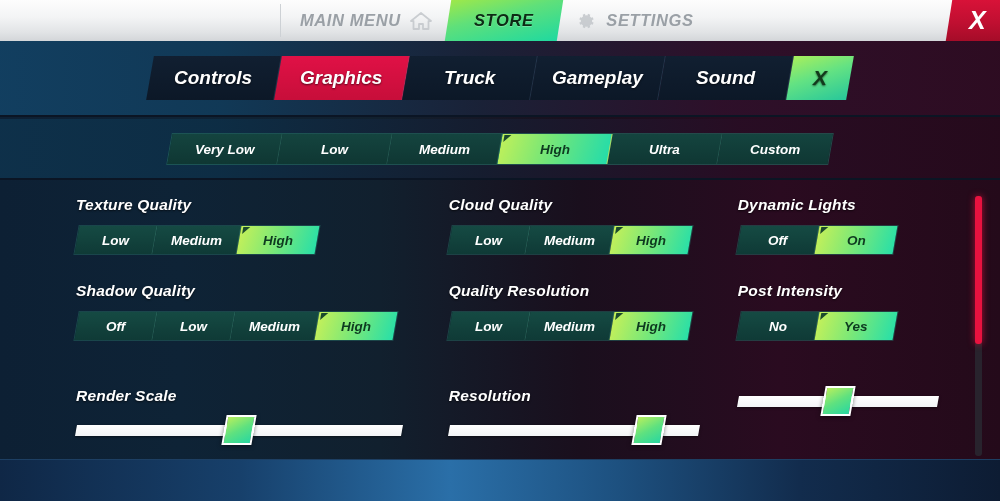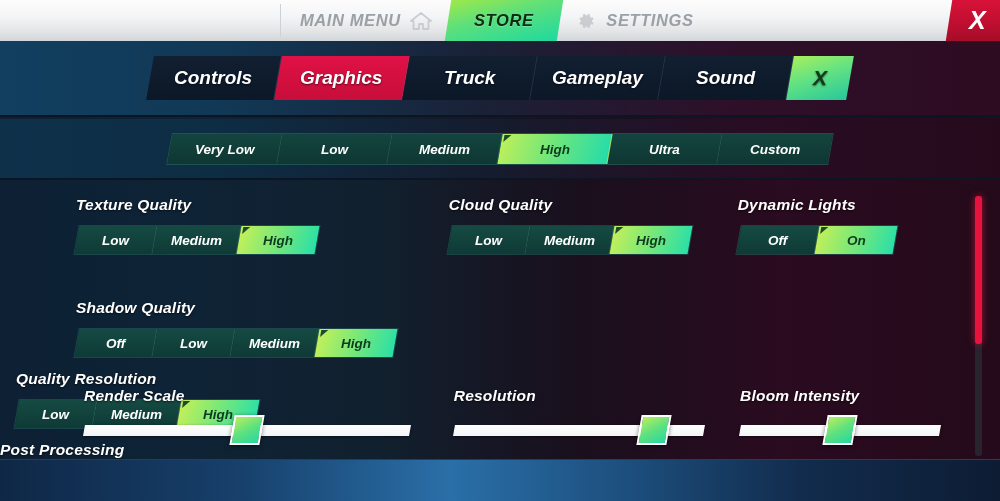"Shadow Quality" .row.r2 { flex-direction: column -> none; top: 117px -> 100px }
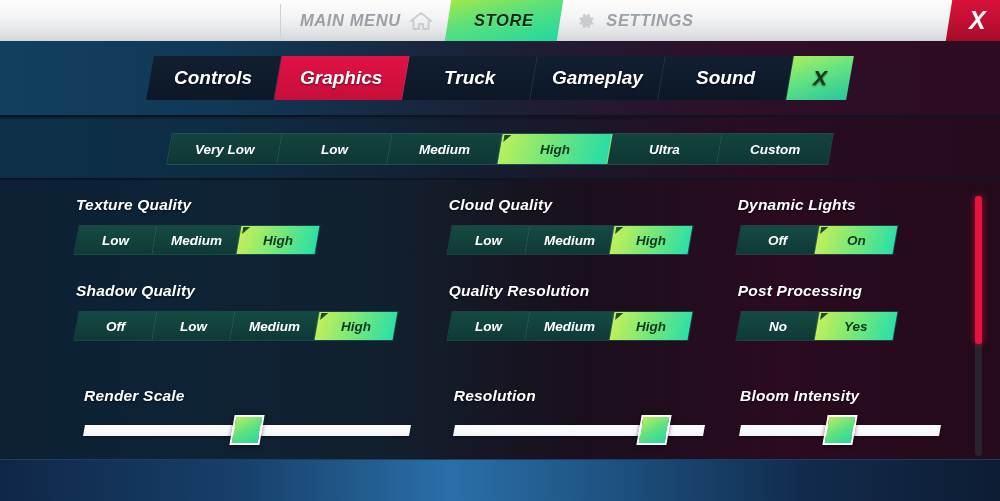"Post Processing" div.setting-label { text: Processing -> Intensity }
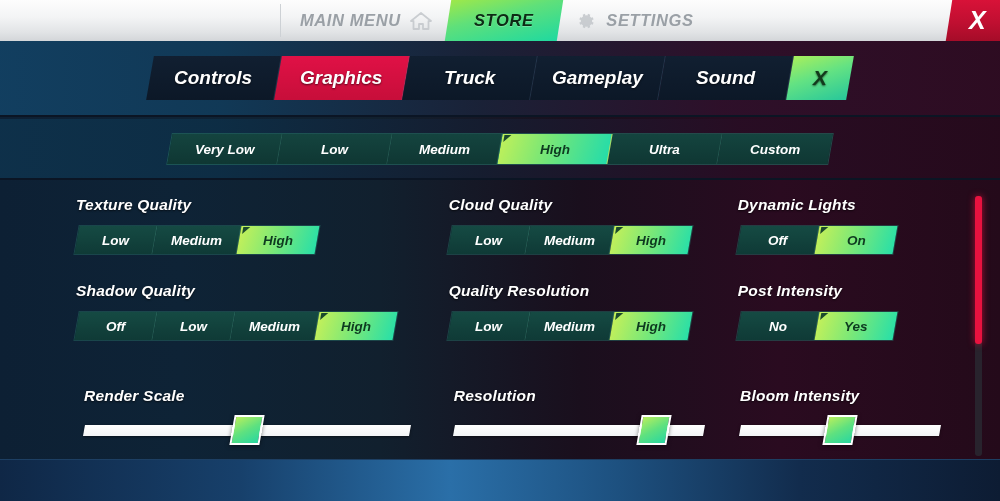"Render Scale" .row.r3 { padding-left: 8px -> none }
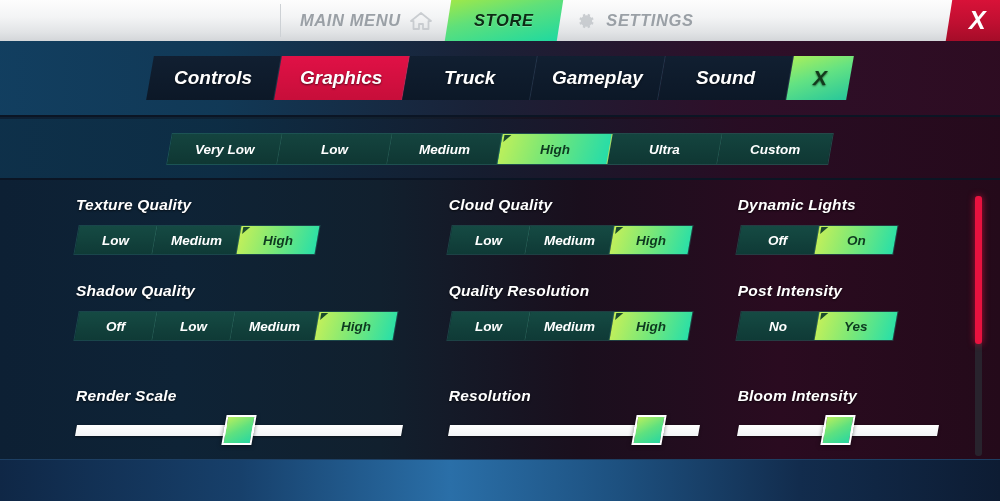"Bloom Intensity" div.setting-label { html: <div>Bloom Intensity</div> -> none }
